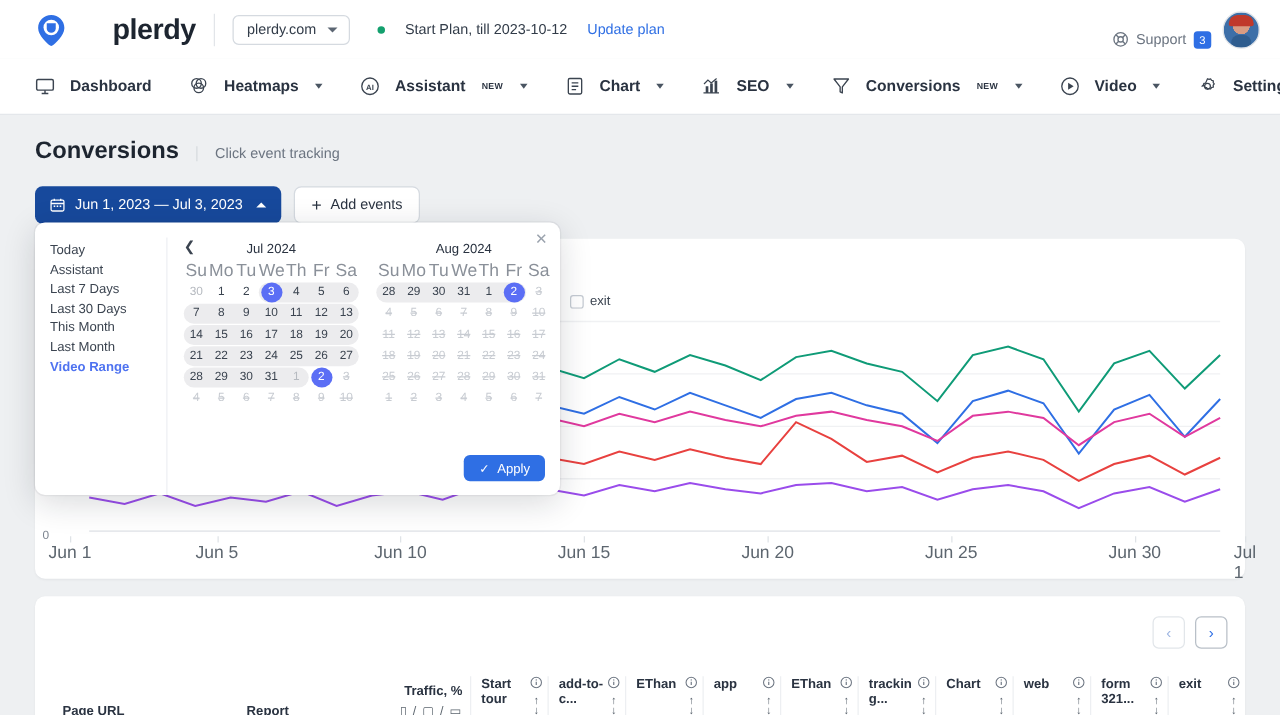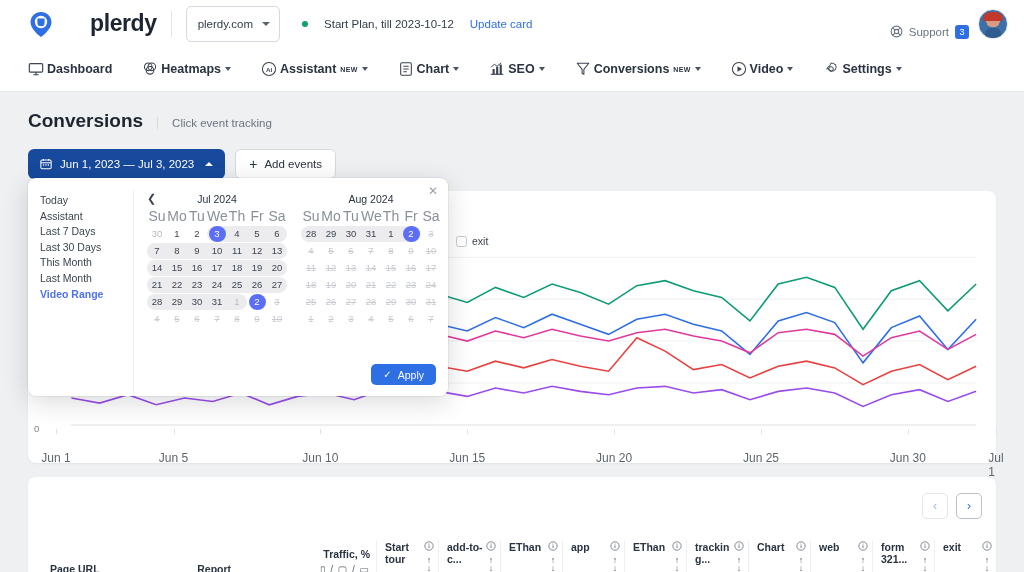"plerdy.com" .site-select { height: 36px -> 24px }
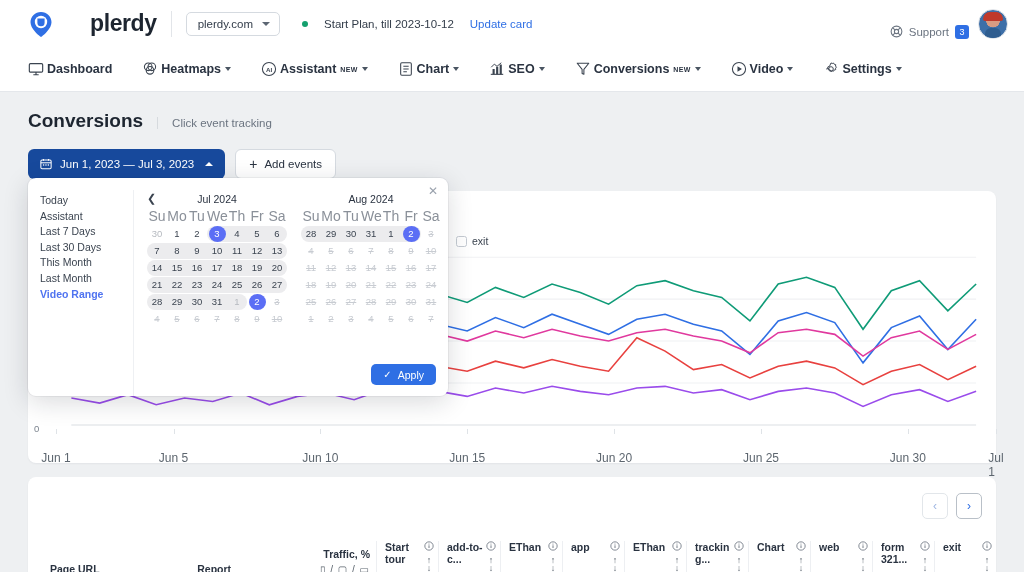"Update card" span.plan-link { text: card -> plan }
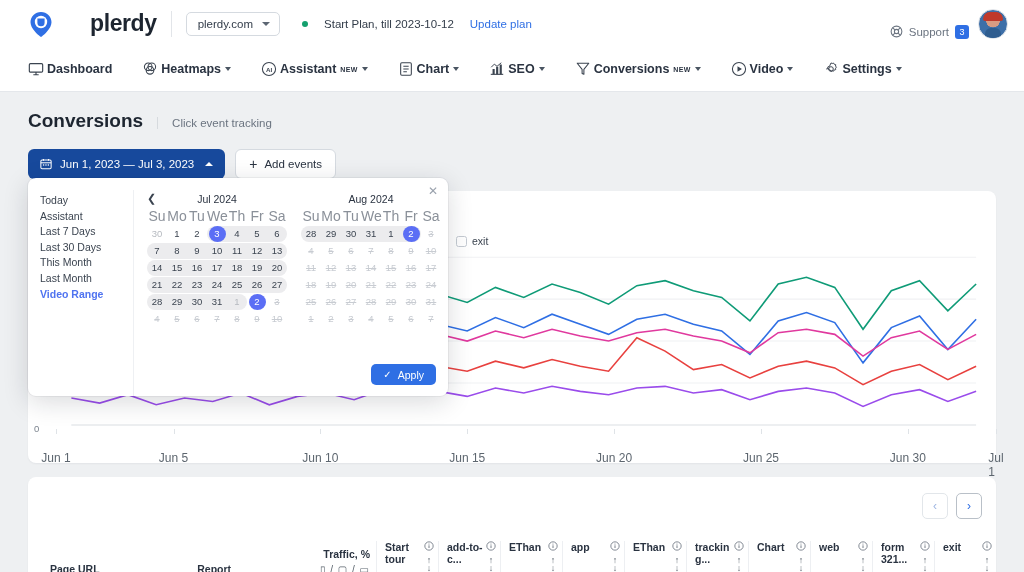"Dashboard" .nav-item { gap: 3px -> 12px }
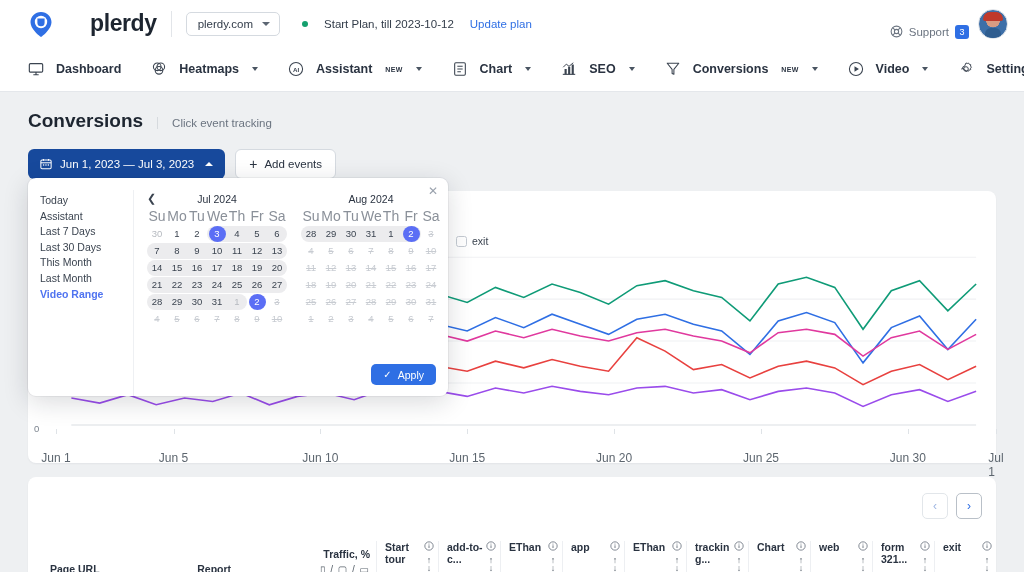"Jun 1" .xtick { font-size: 12px -> 14px; top: 22px -> 4px }
